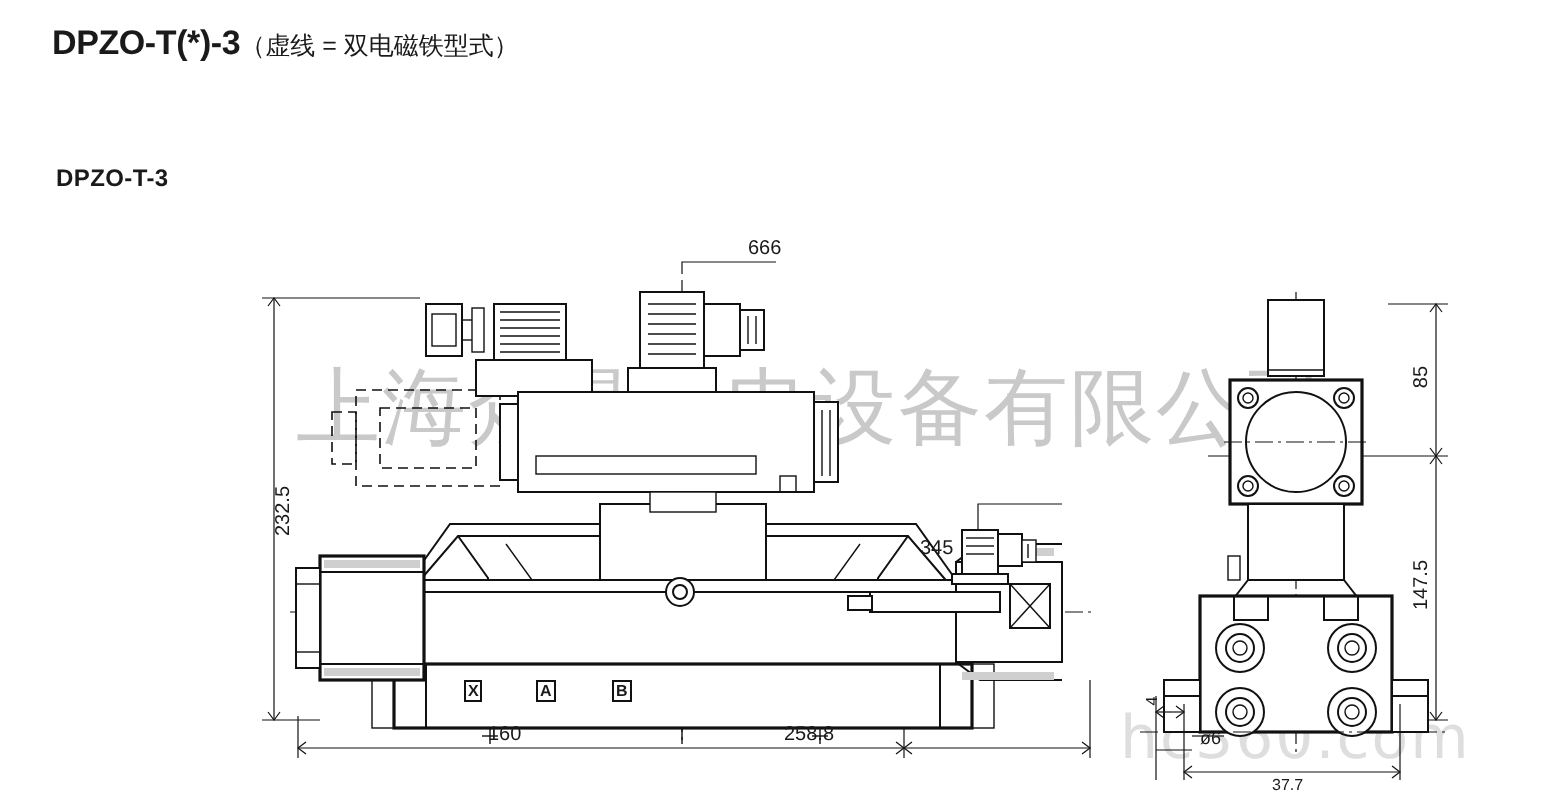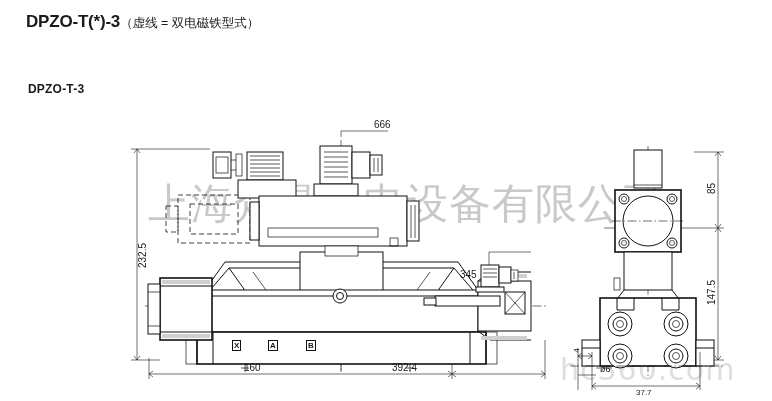"392.4" div.dim-label { text: 392.4 -> 258.8 }
